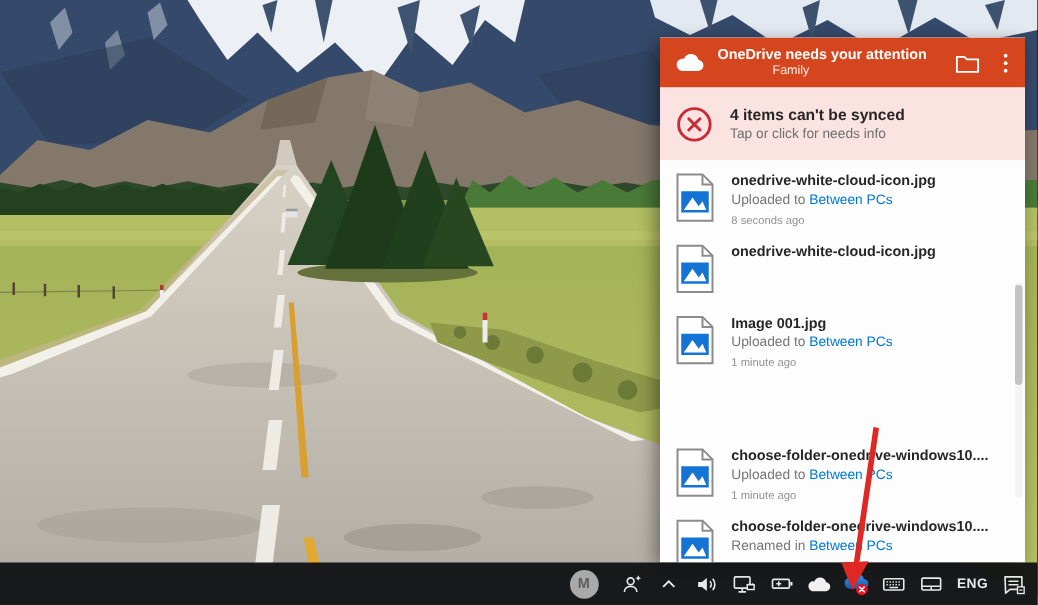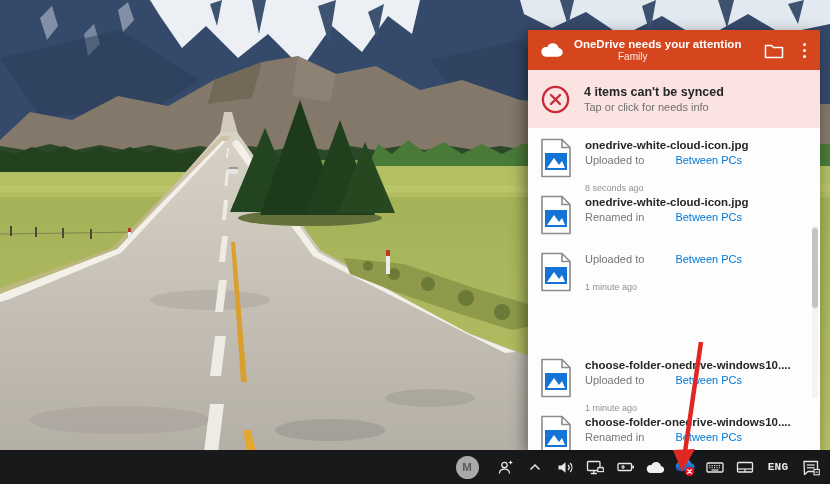"Between PCs" .item-action .loc { margin-left: 28px -> none }
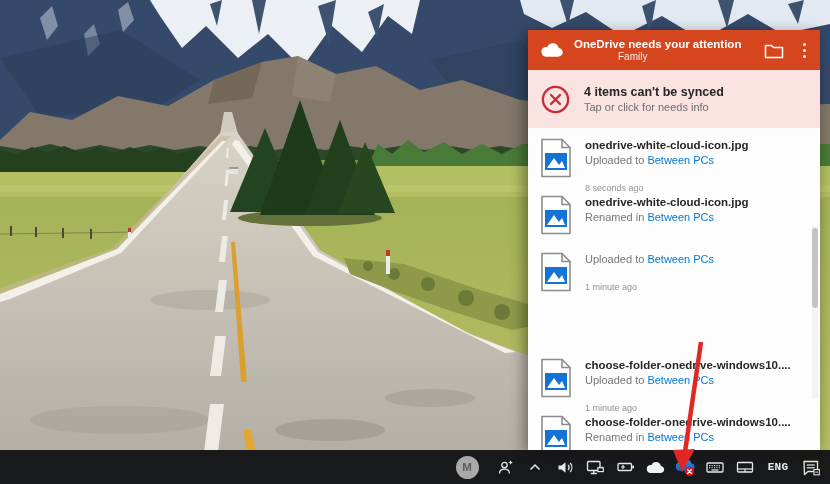"8 seconds ago" .item-time { margin-top: 15px -> 3px }
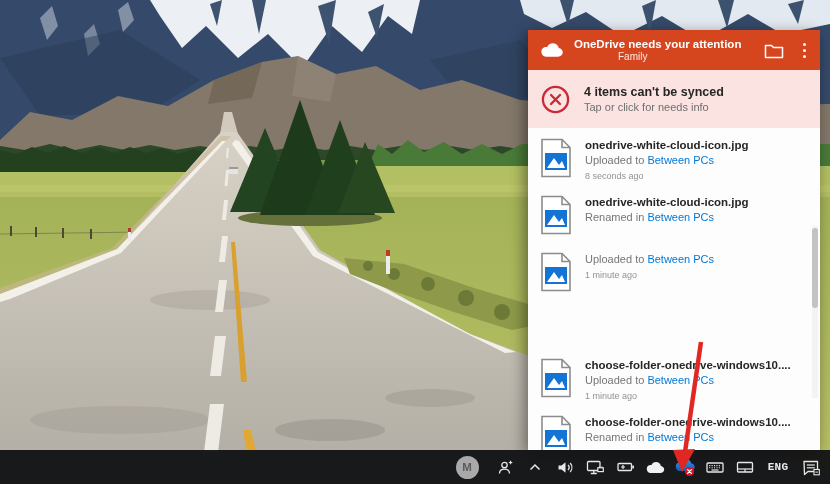"Renamed in Between PCs" span.item-action { html: <span><span>Renamed in</span> <span>Between PCs</span></span> -> none }
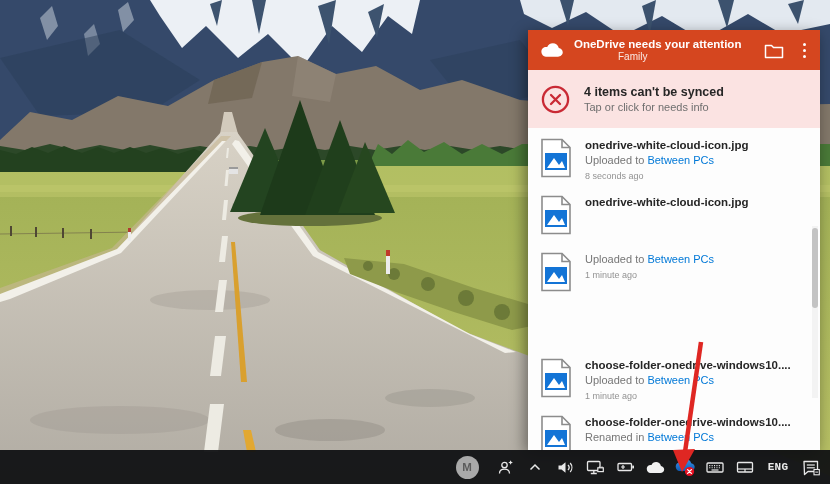"Image 001.jpg" span.item-name { html: none -> <span>Image 001.jpg</span> }
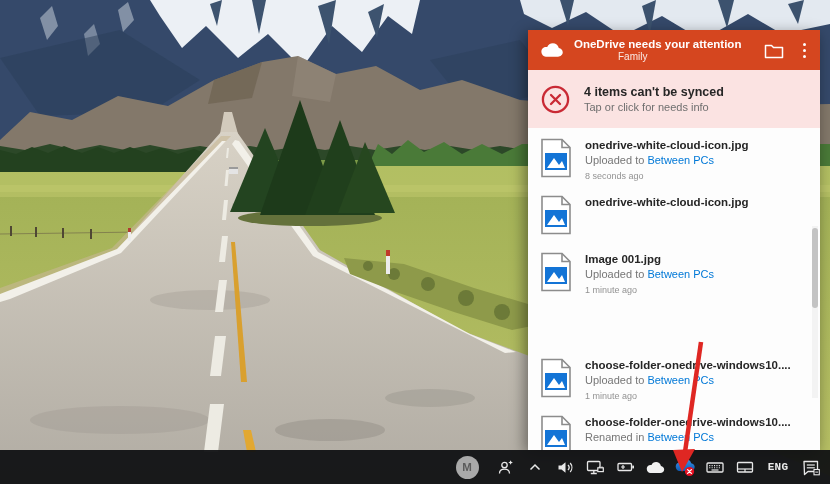"ENG" .tb-btn.lang-btn { font-family: Liberation Mono, monospace -> none }
